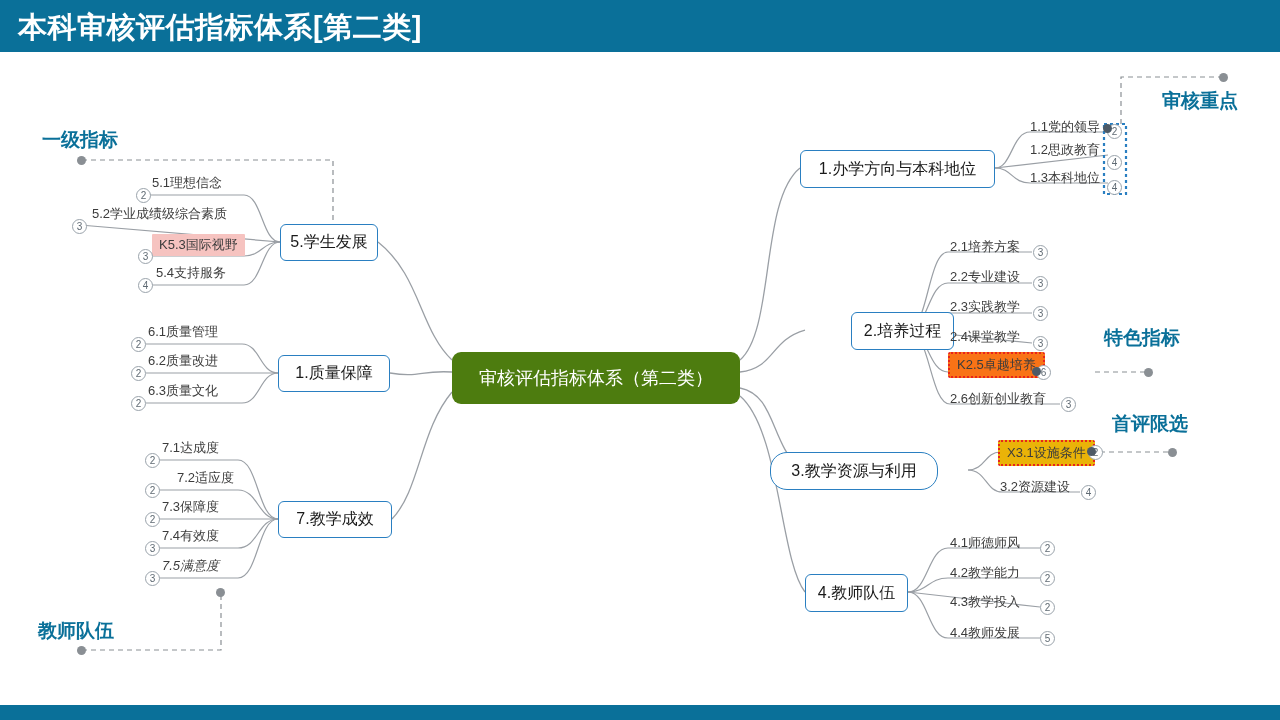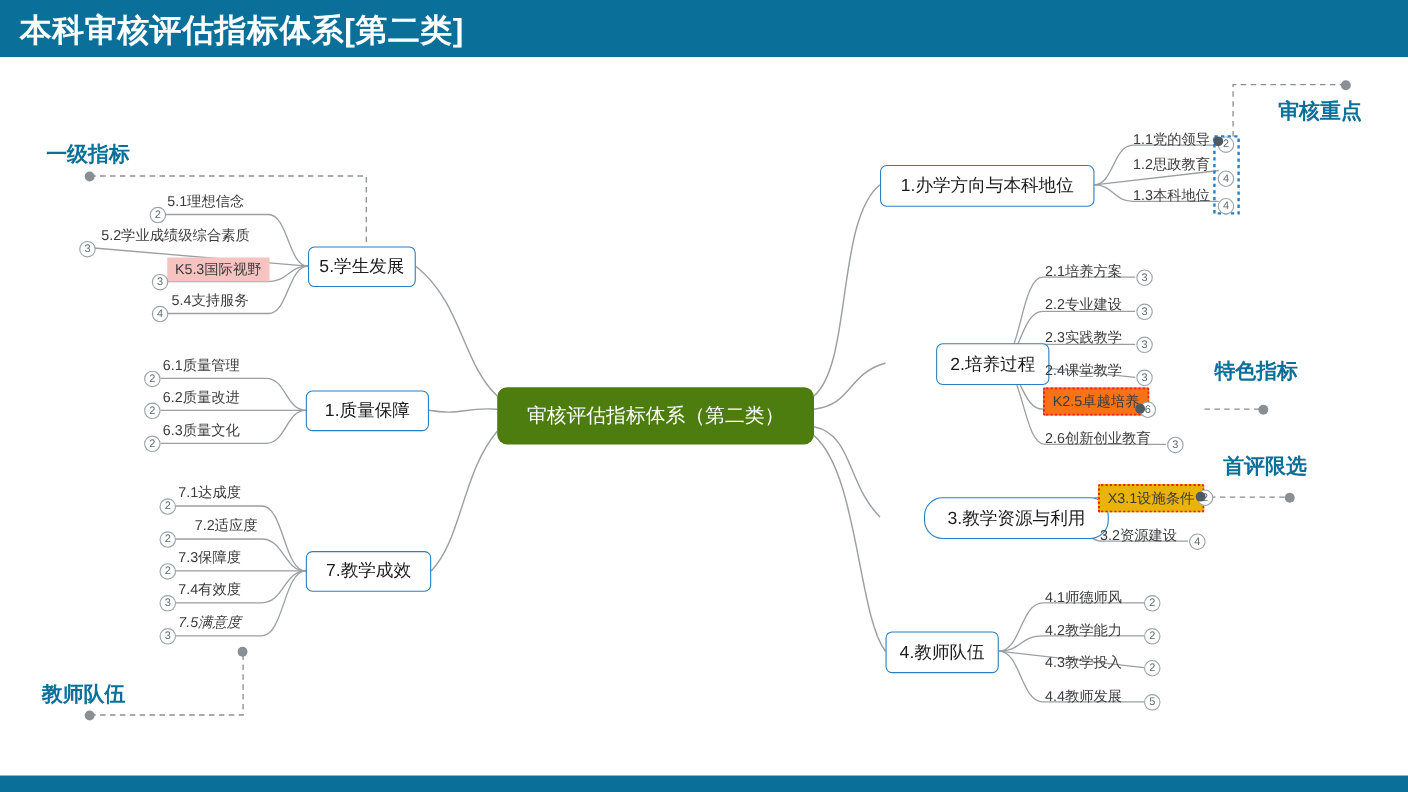"3.教学资源与利用" div.node { left: 840px -> 770px }
